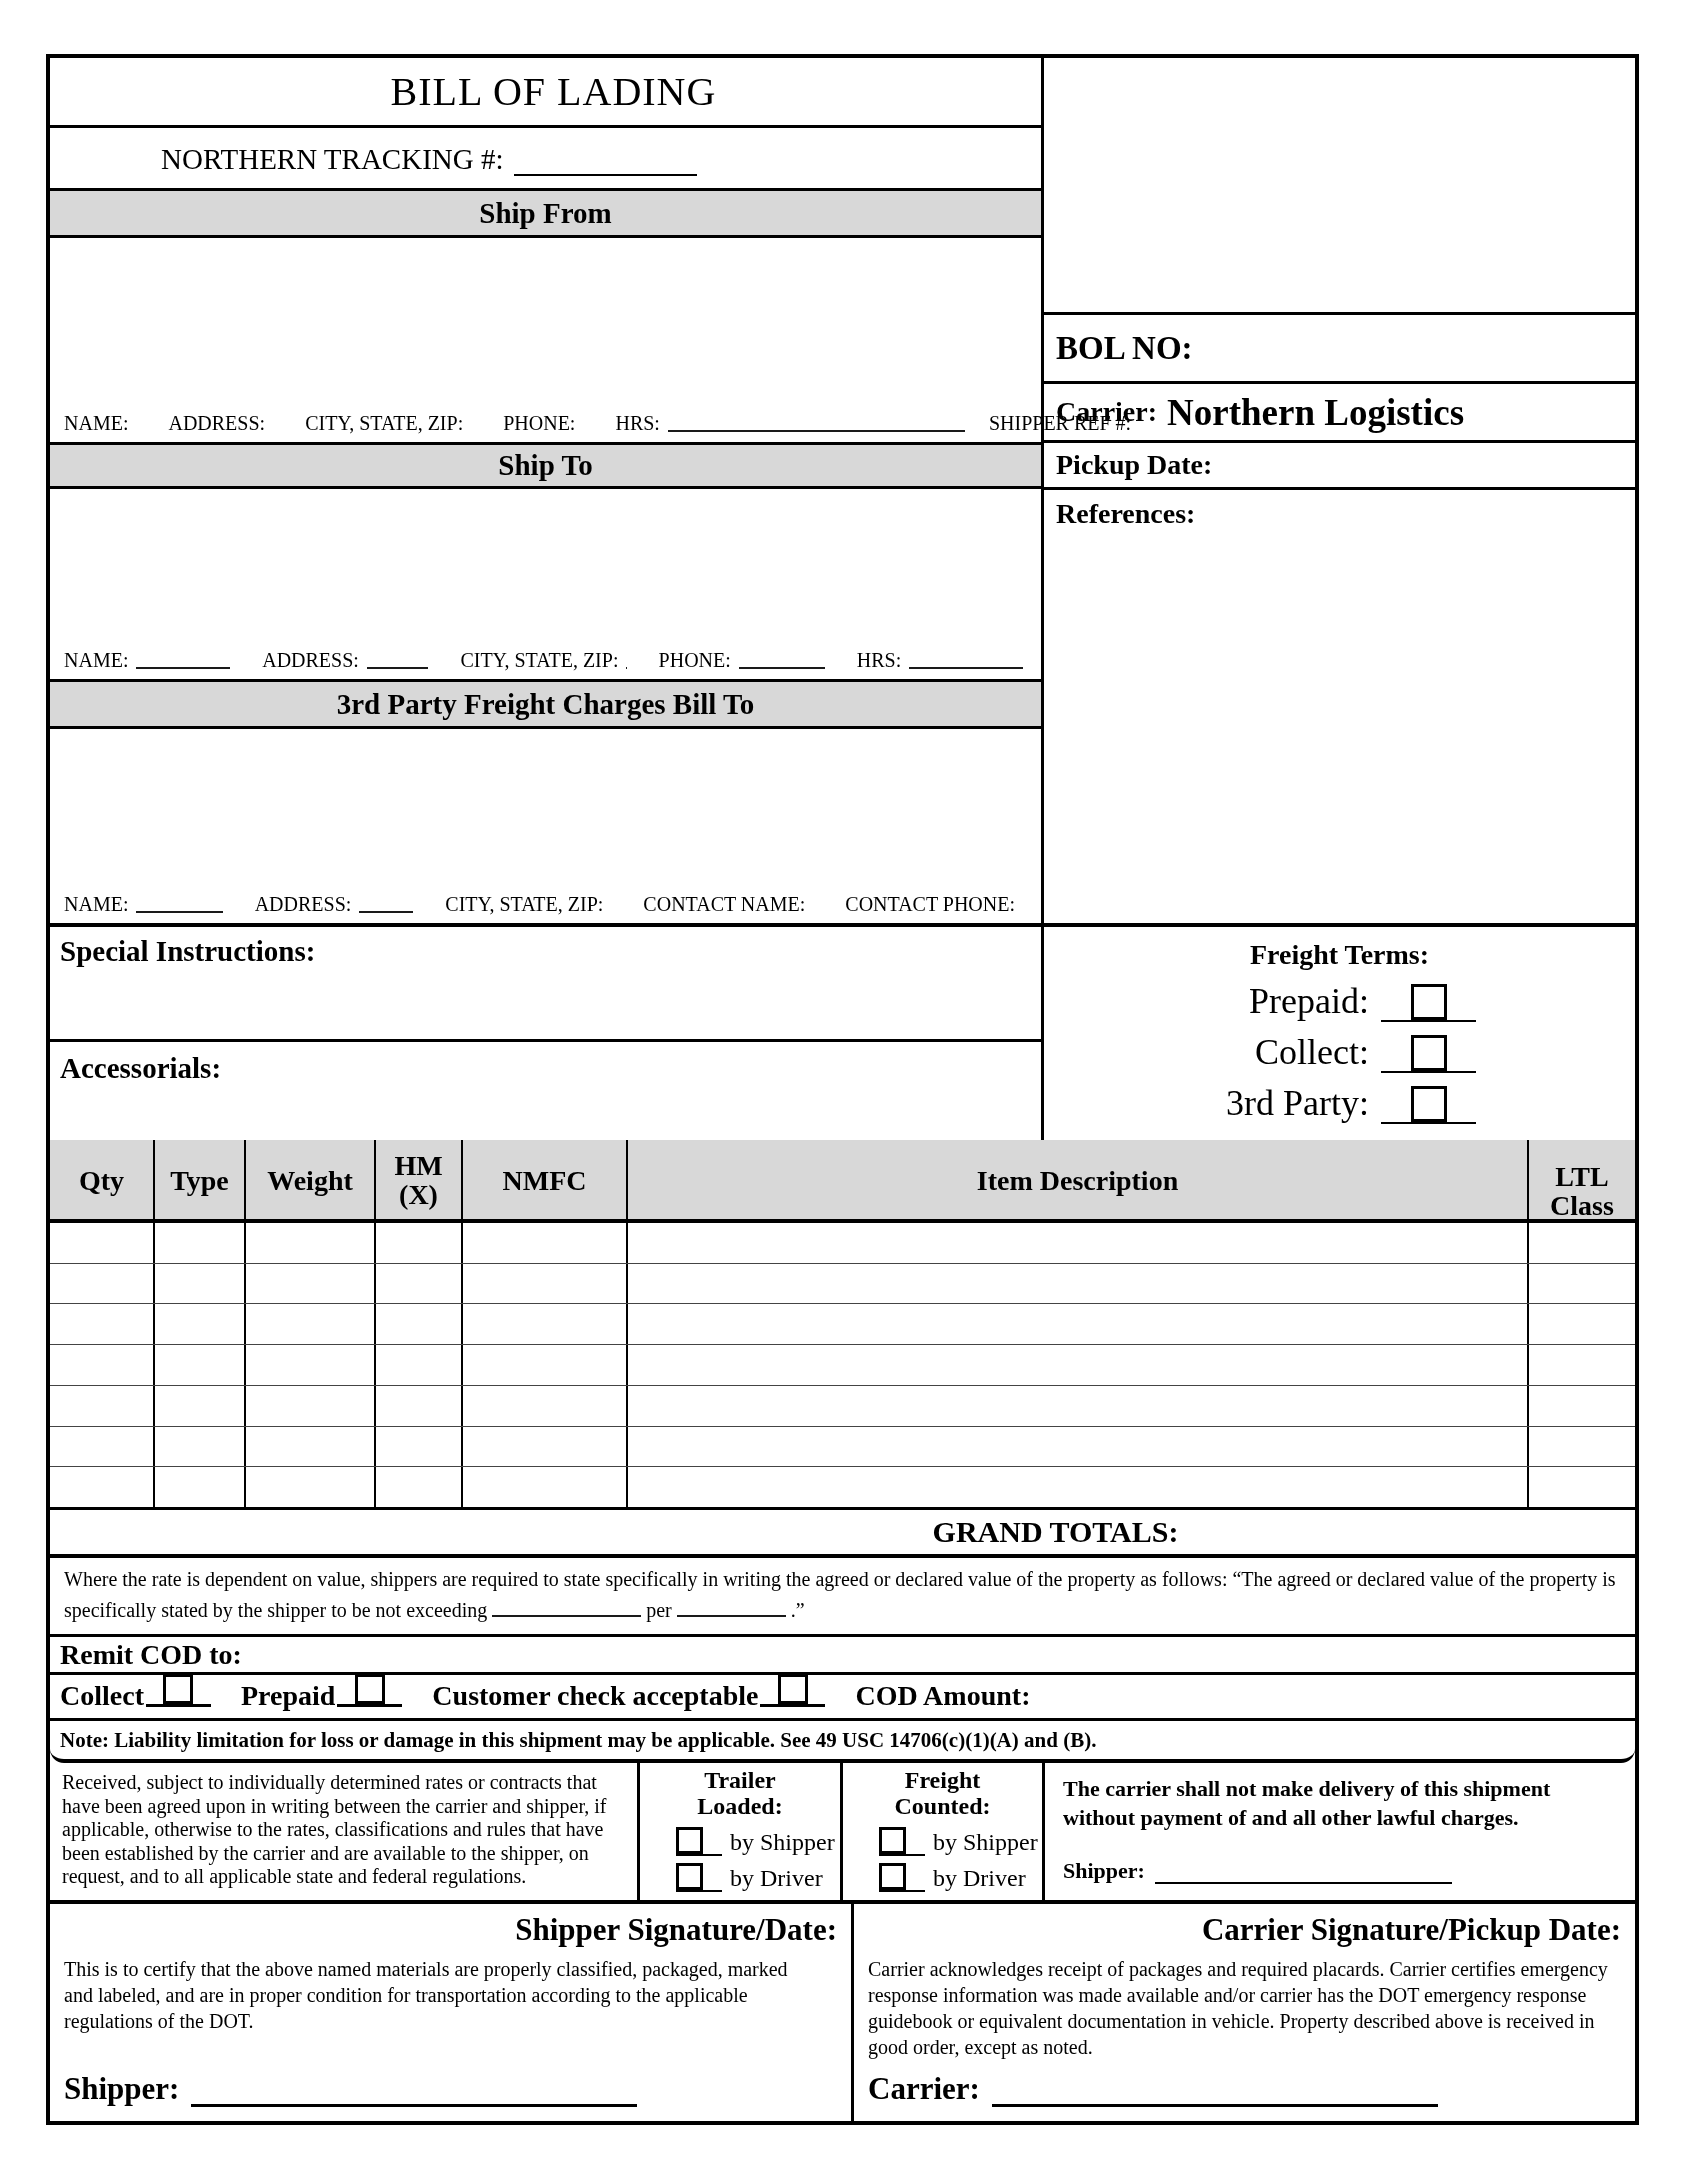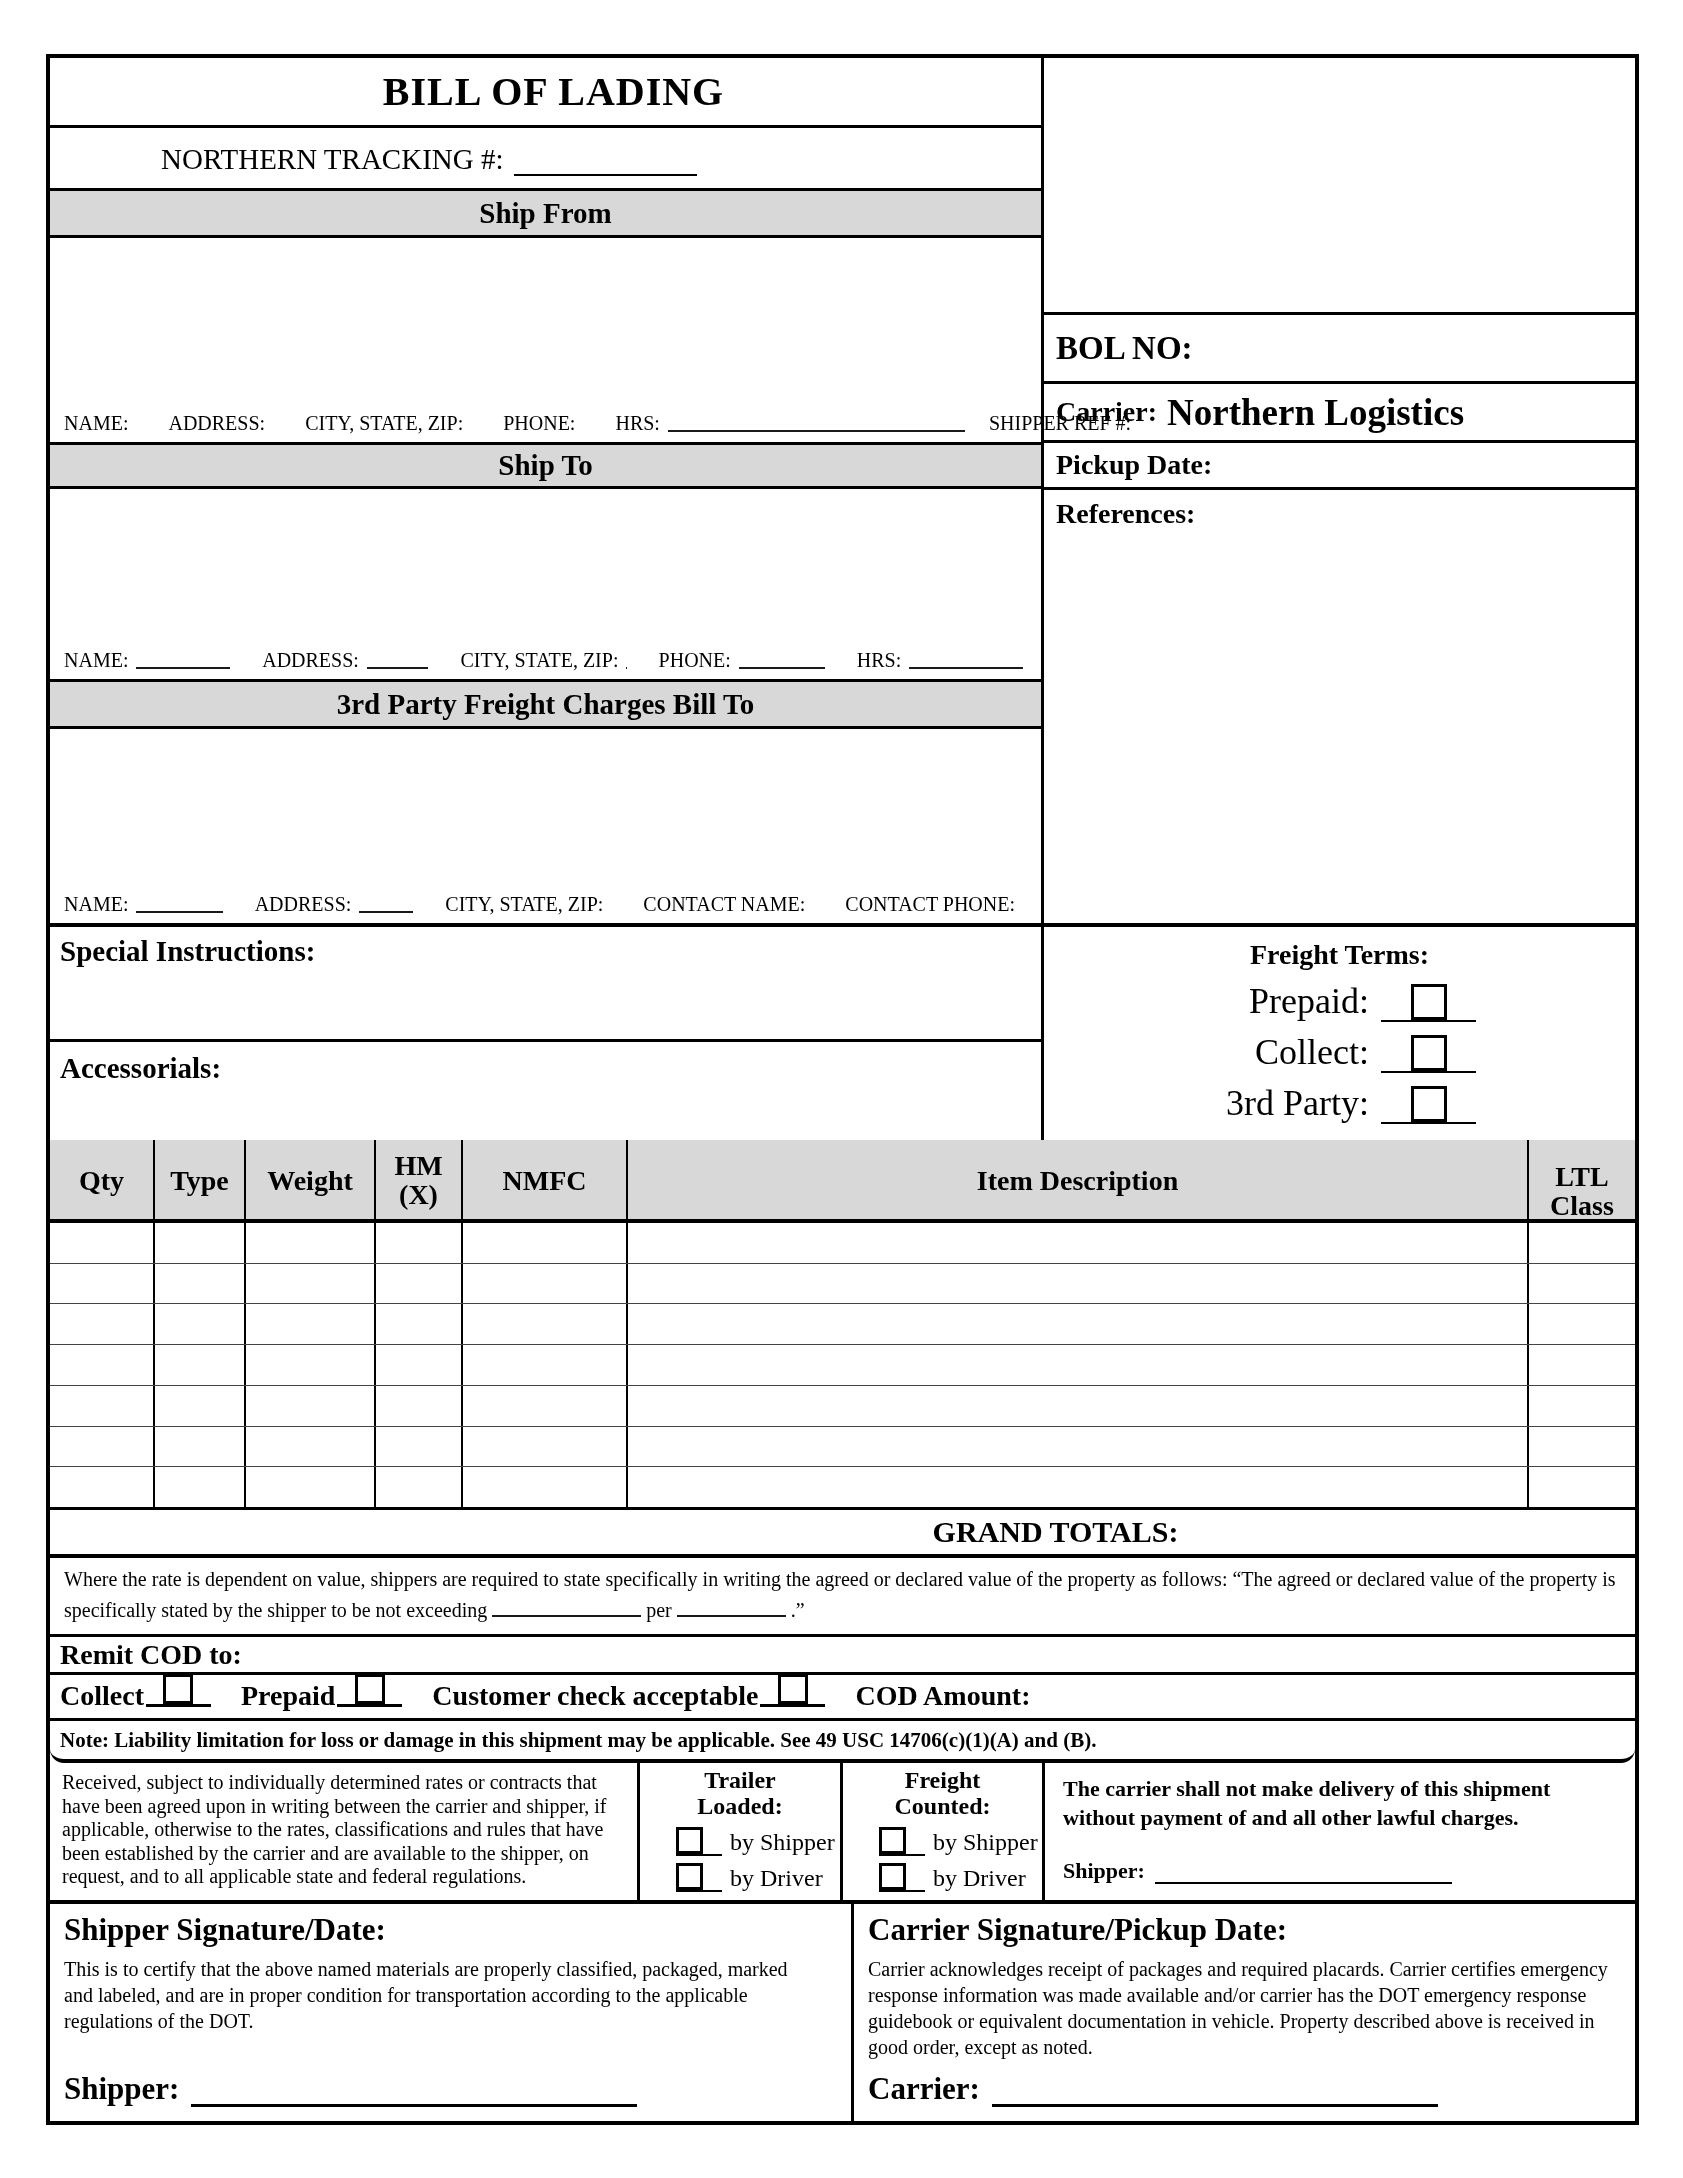"BILL OF LADING" .row-title { font-weight: bold -> normal }
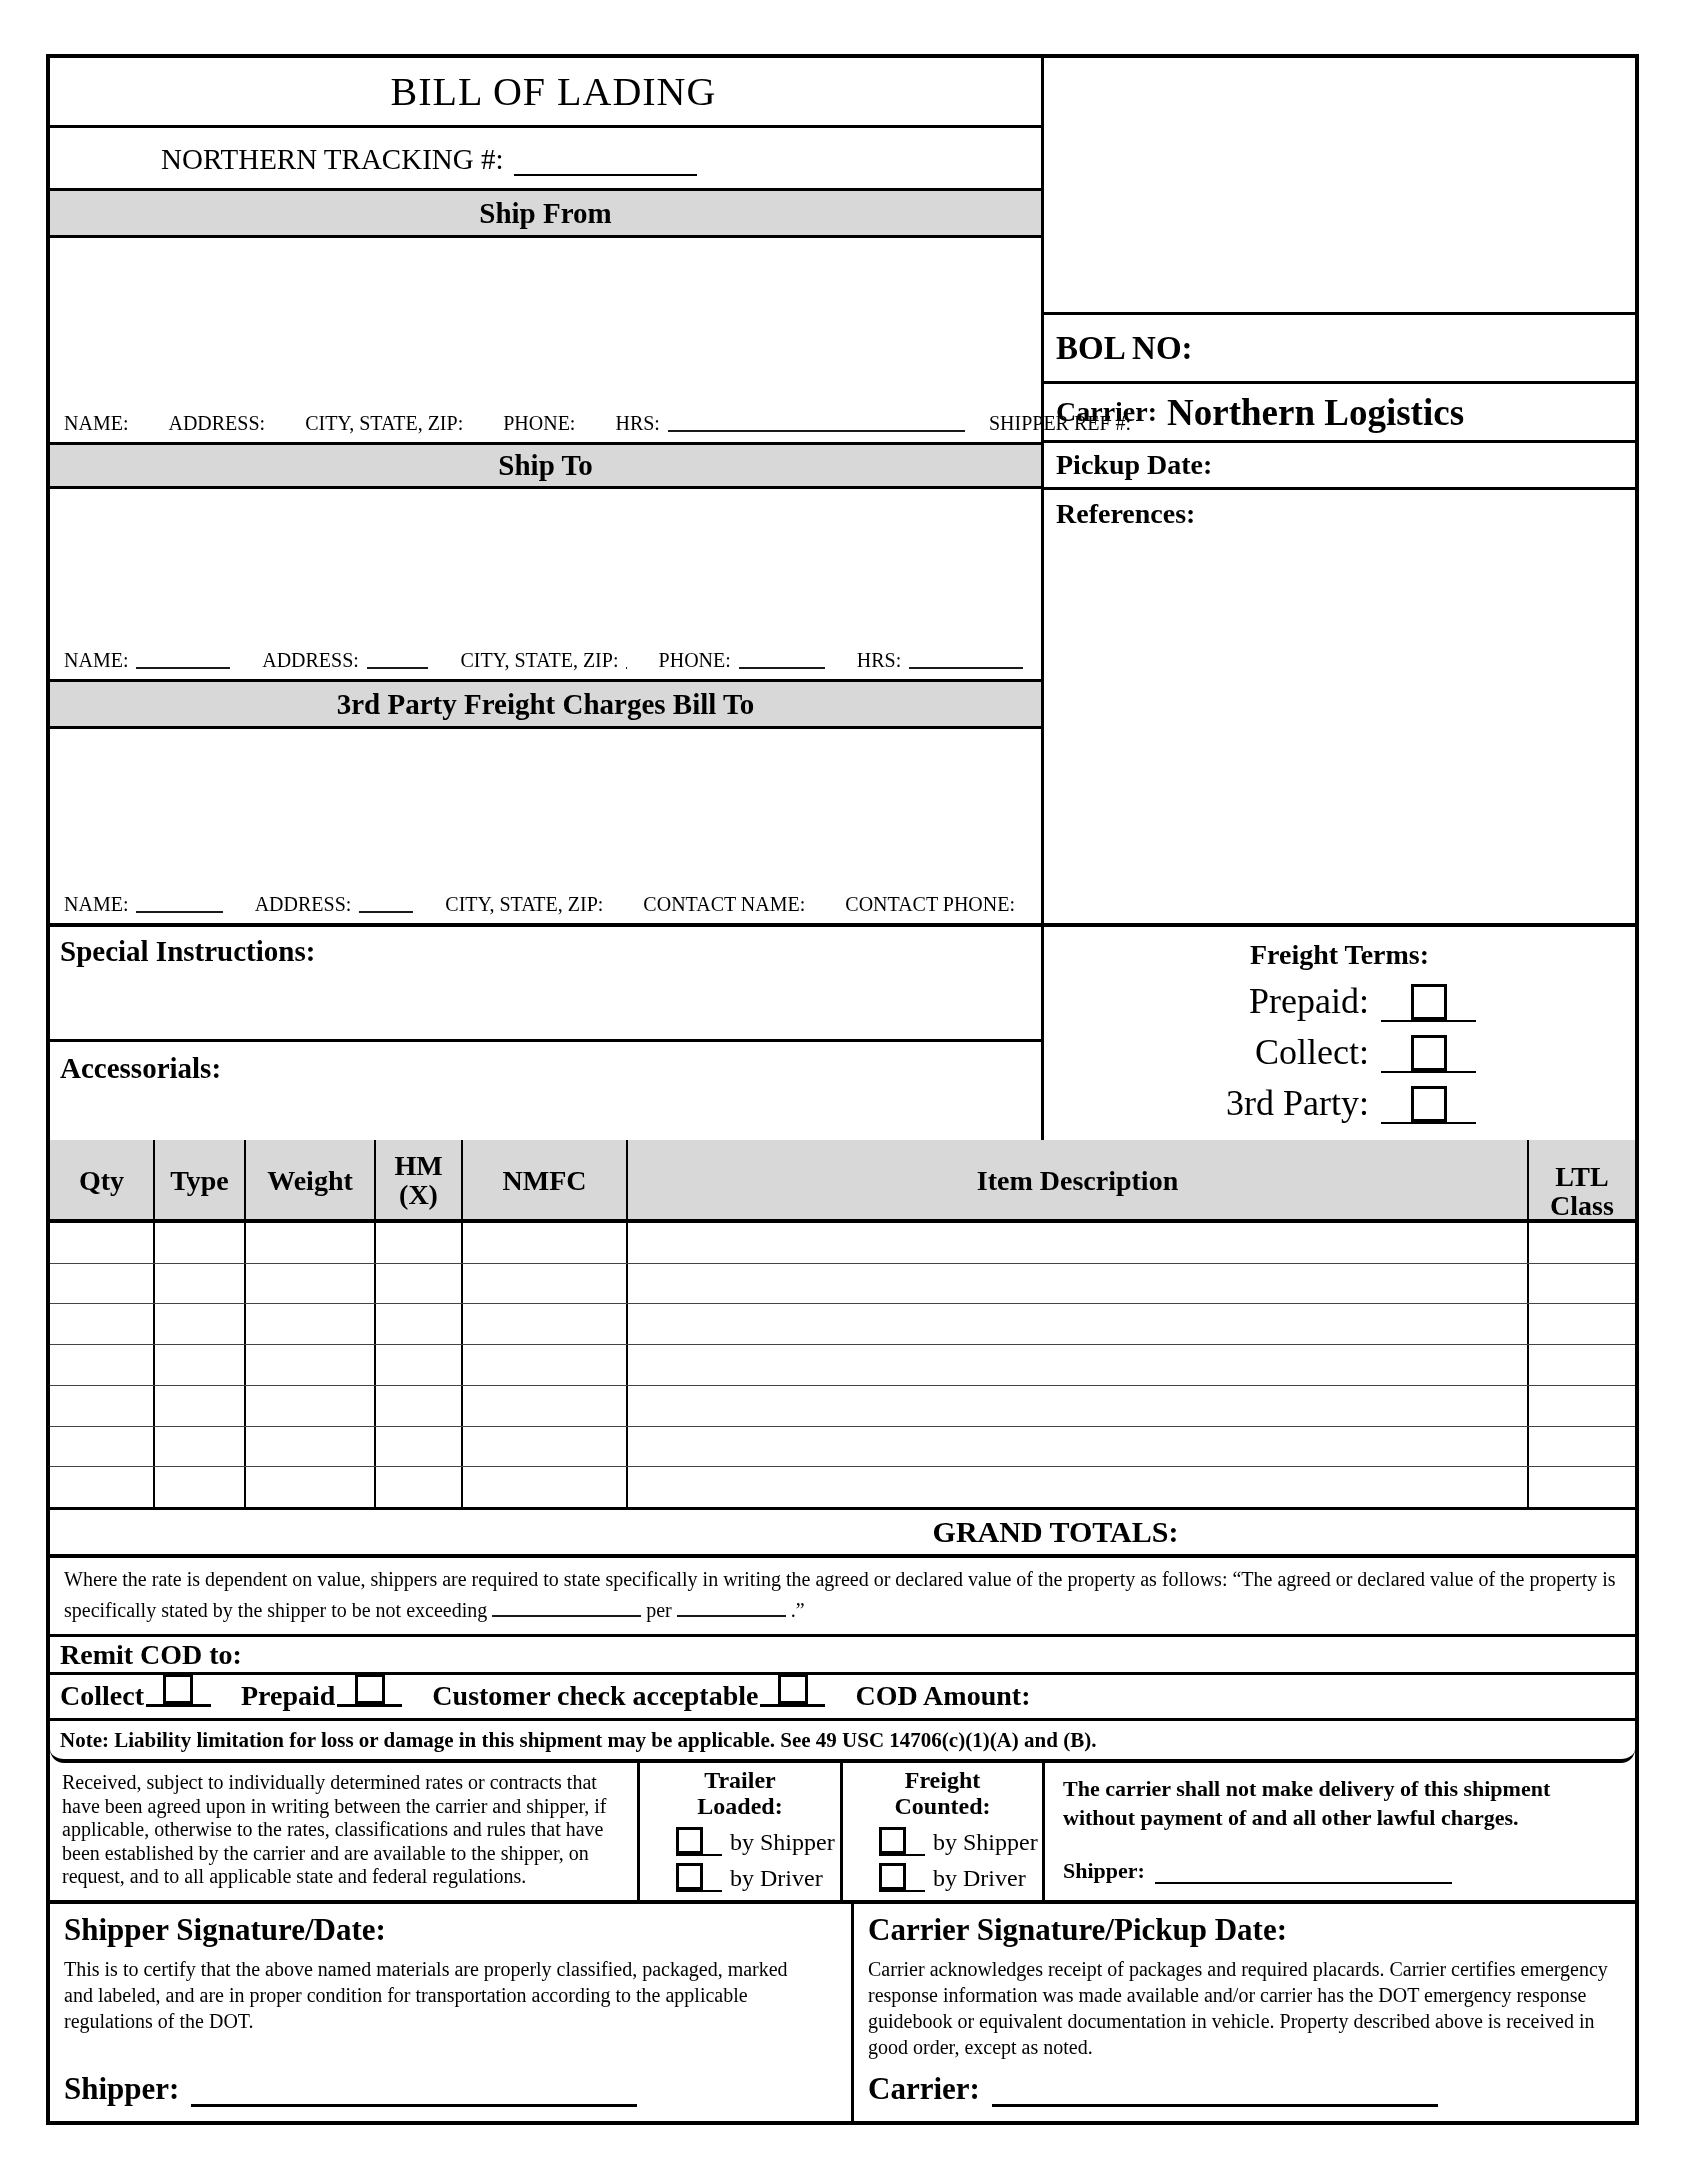"Shipper Signature/Date:" .sig-head { text-align: none -> right }
